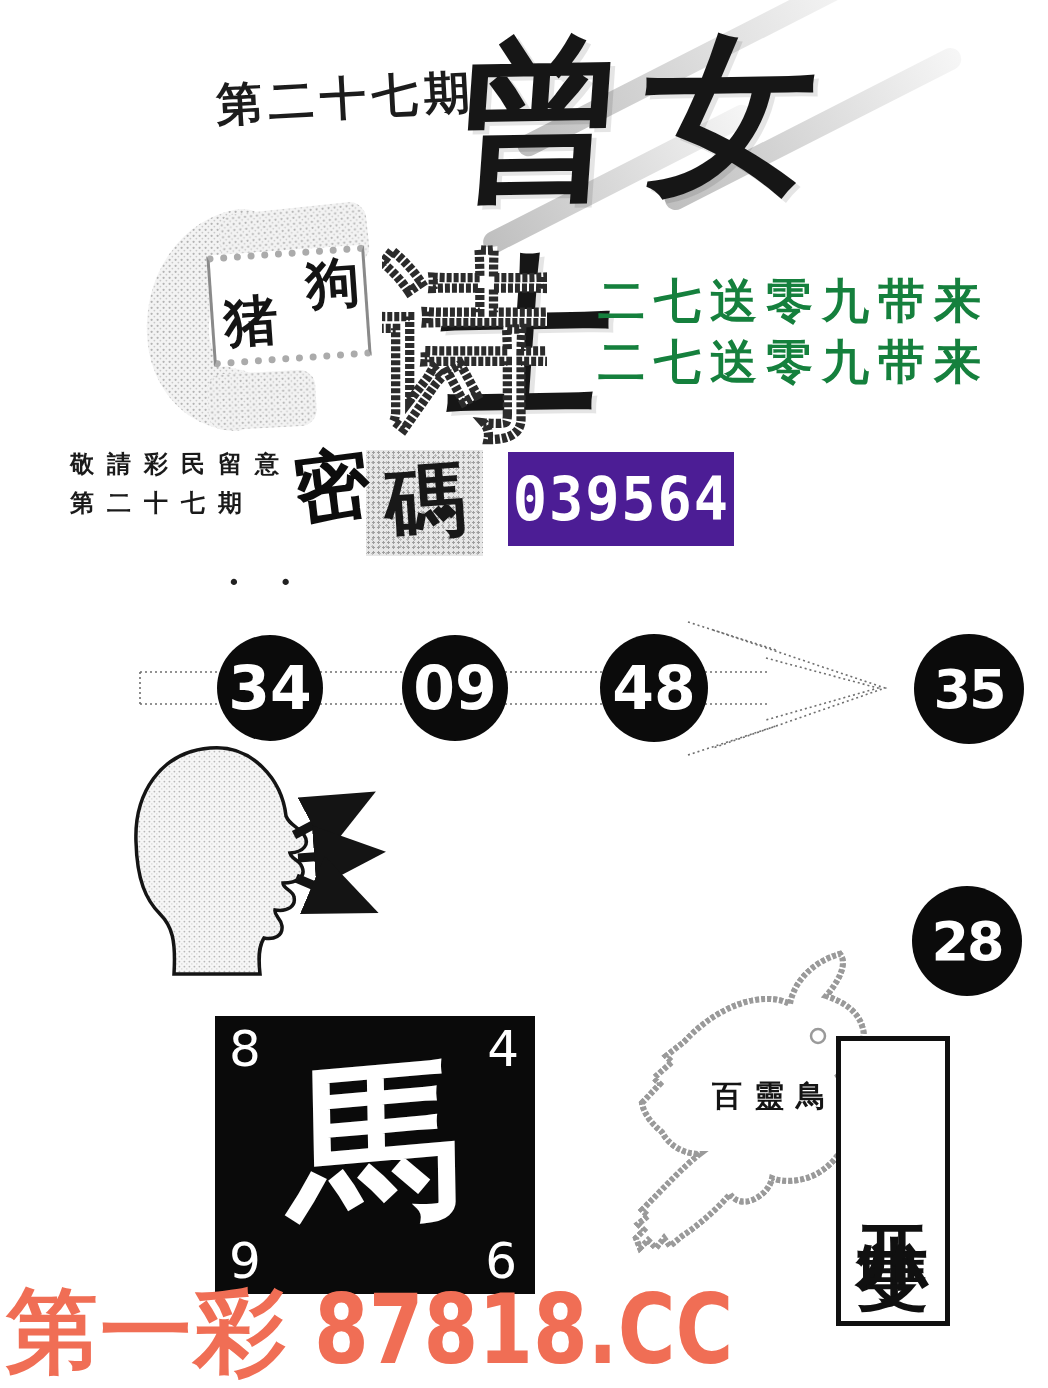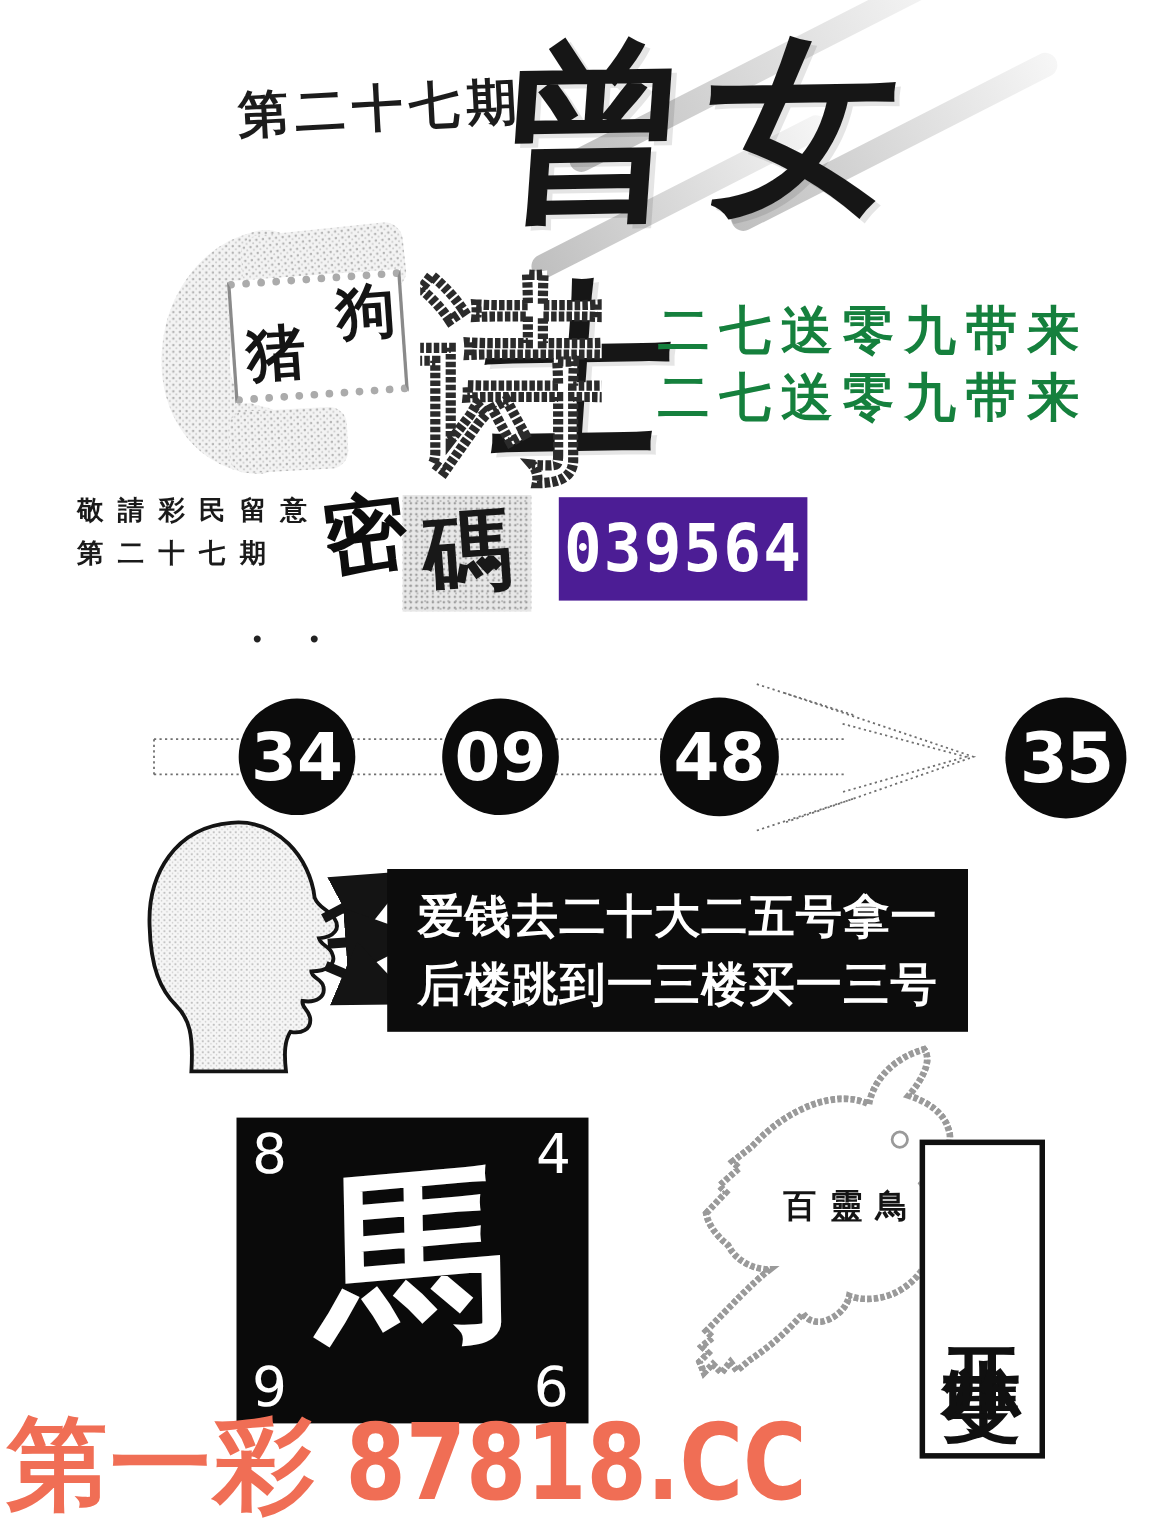"35" .side-circle span { font-size: 63px -> 54px }
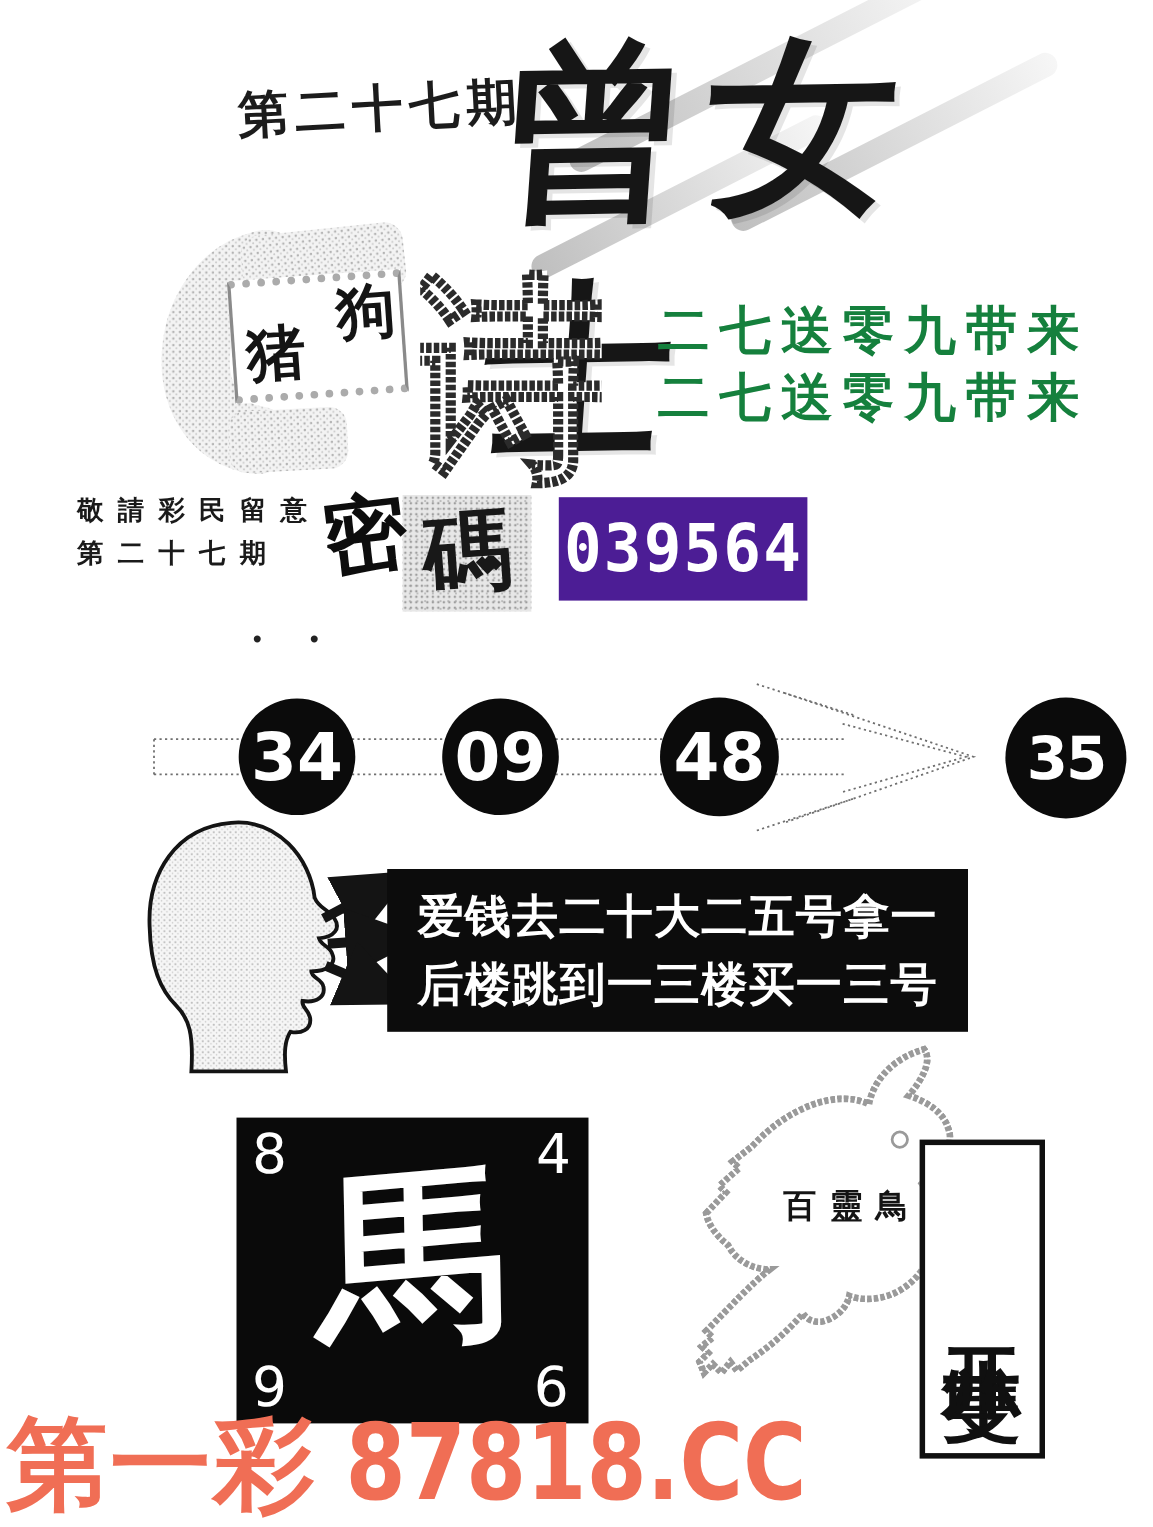"爱钱去二十大二五号拿一" div.abs { html: <div> <div>爱钱去二十大二五号拿一</div> <div>后楼跳到一三楼买一三号</div> </div> -> none }
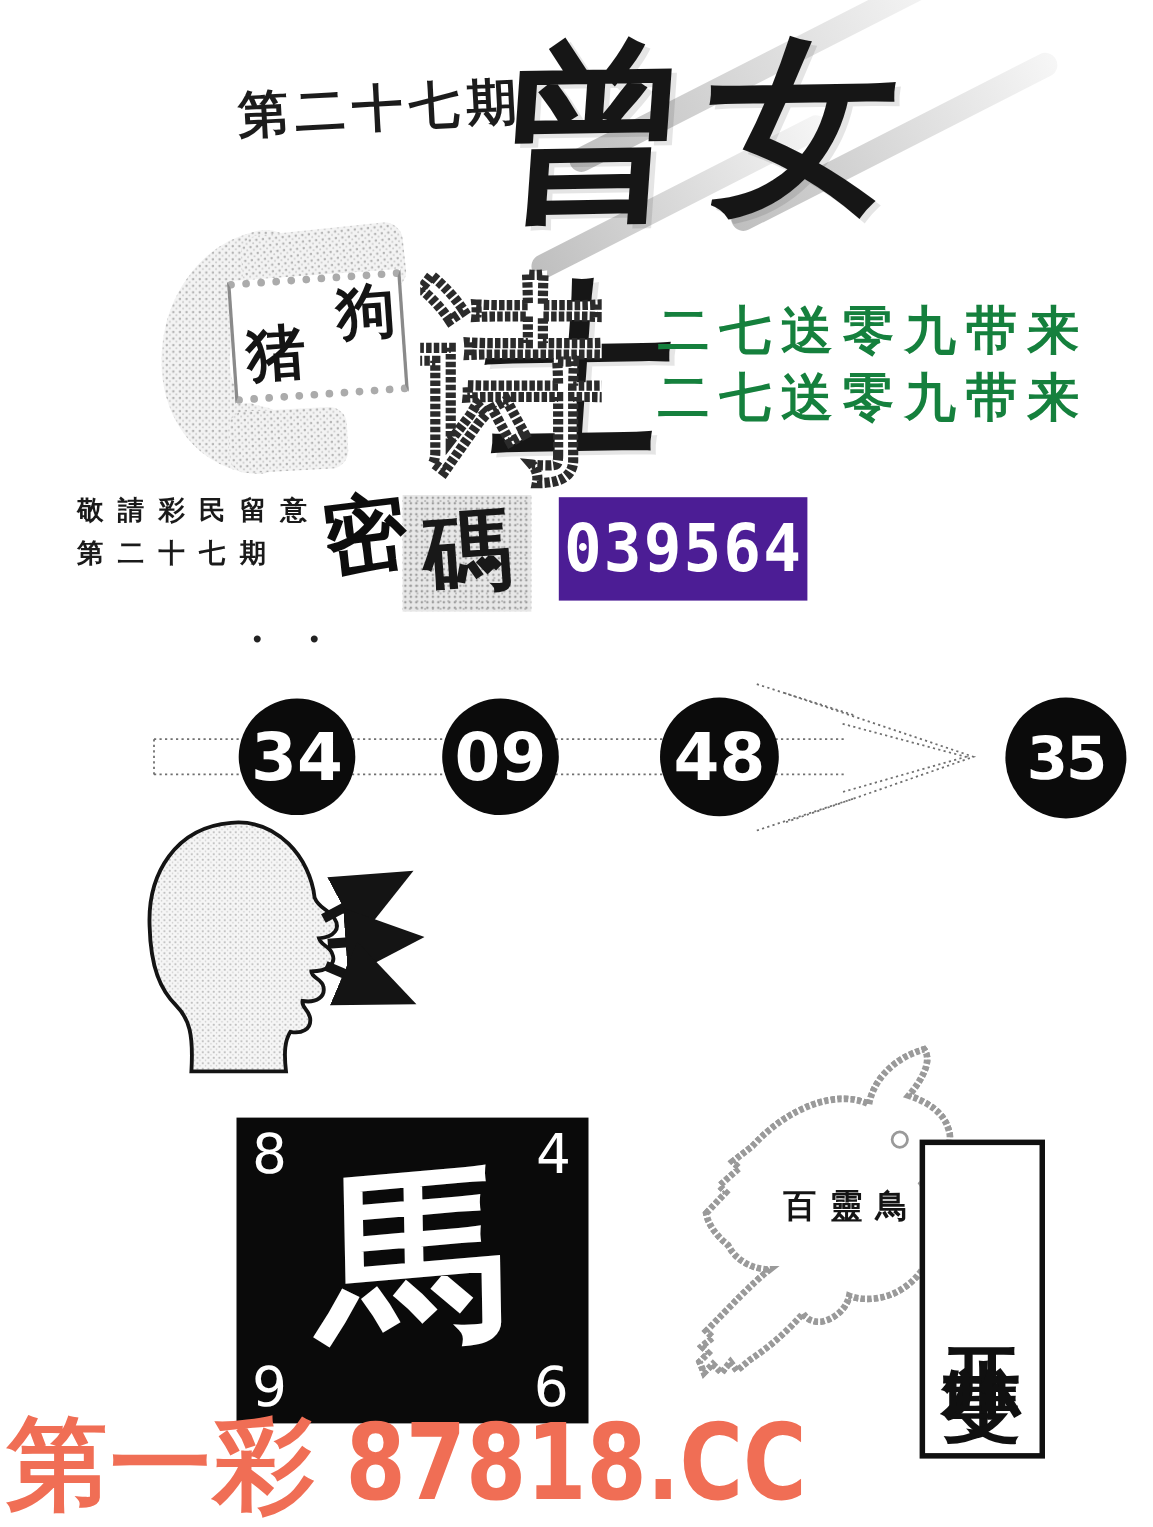"28" div.abs { html: none -> <div> <span>28</span> </div> }
